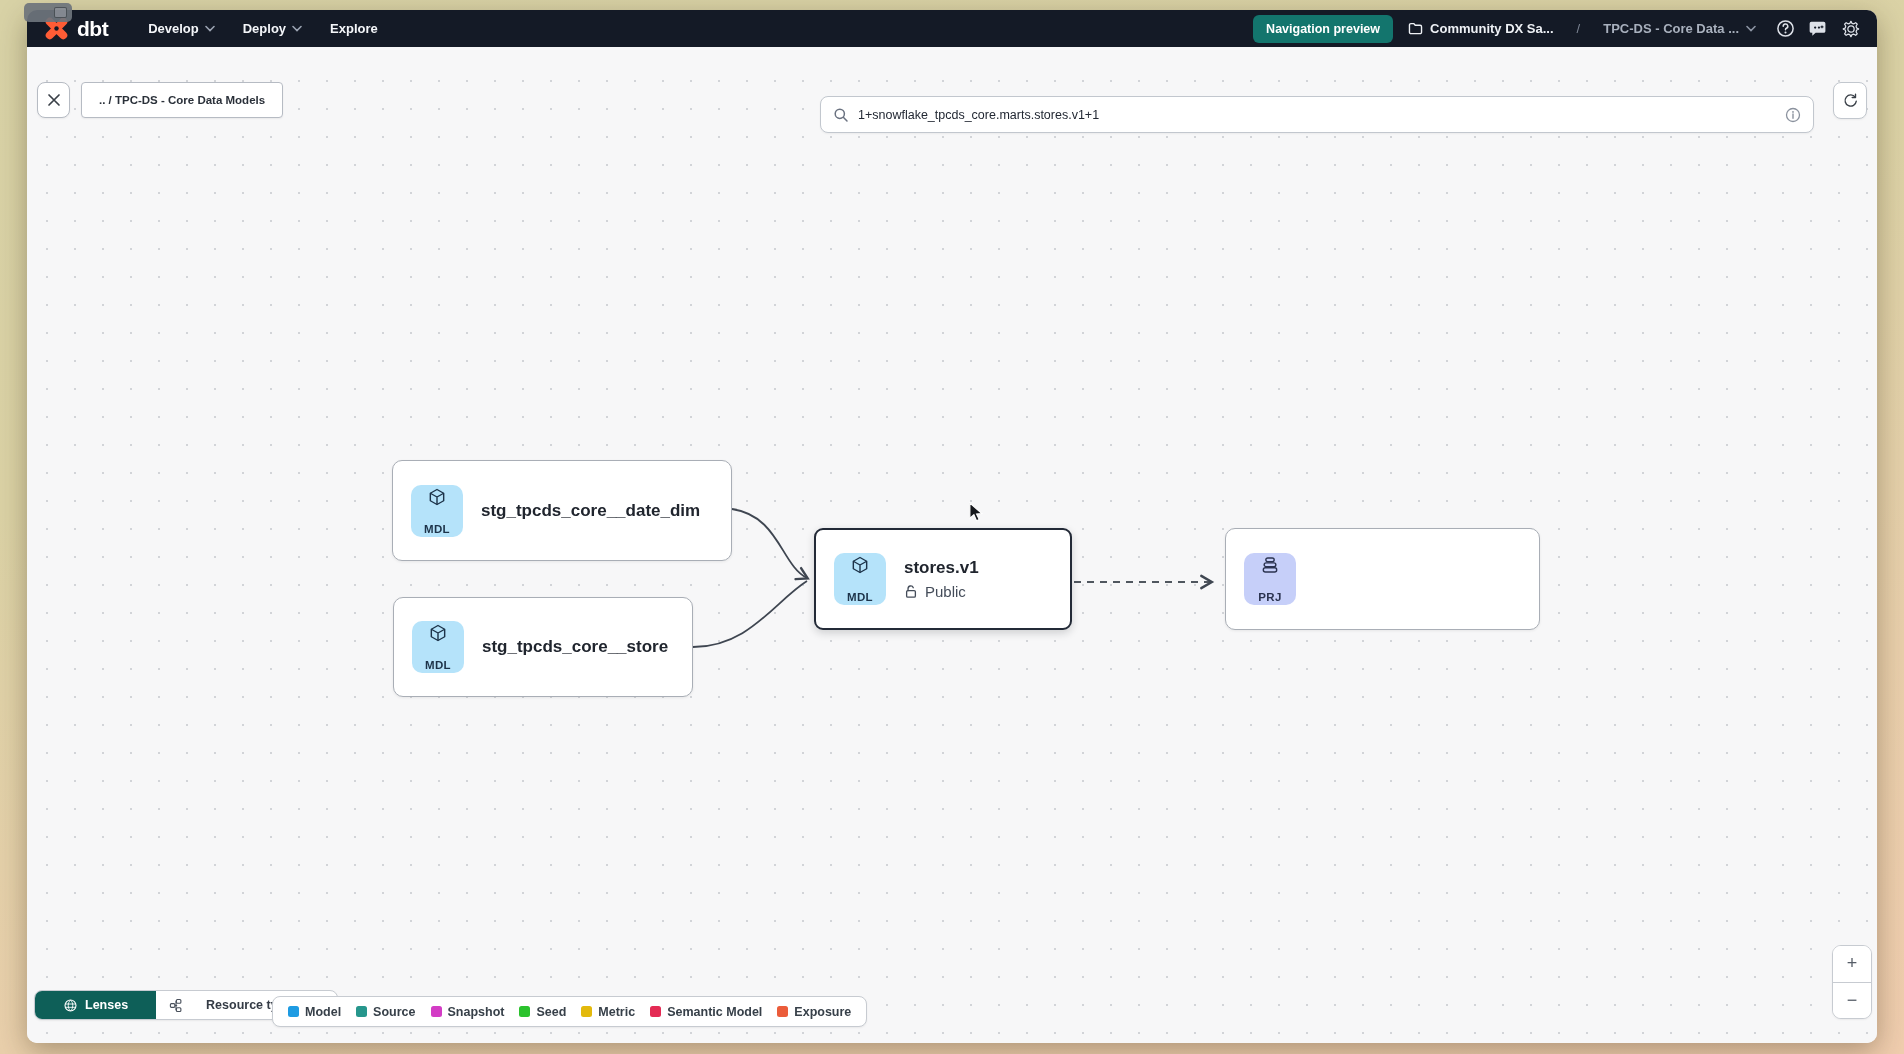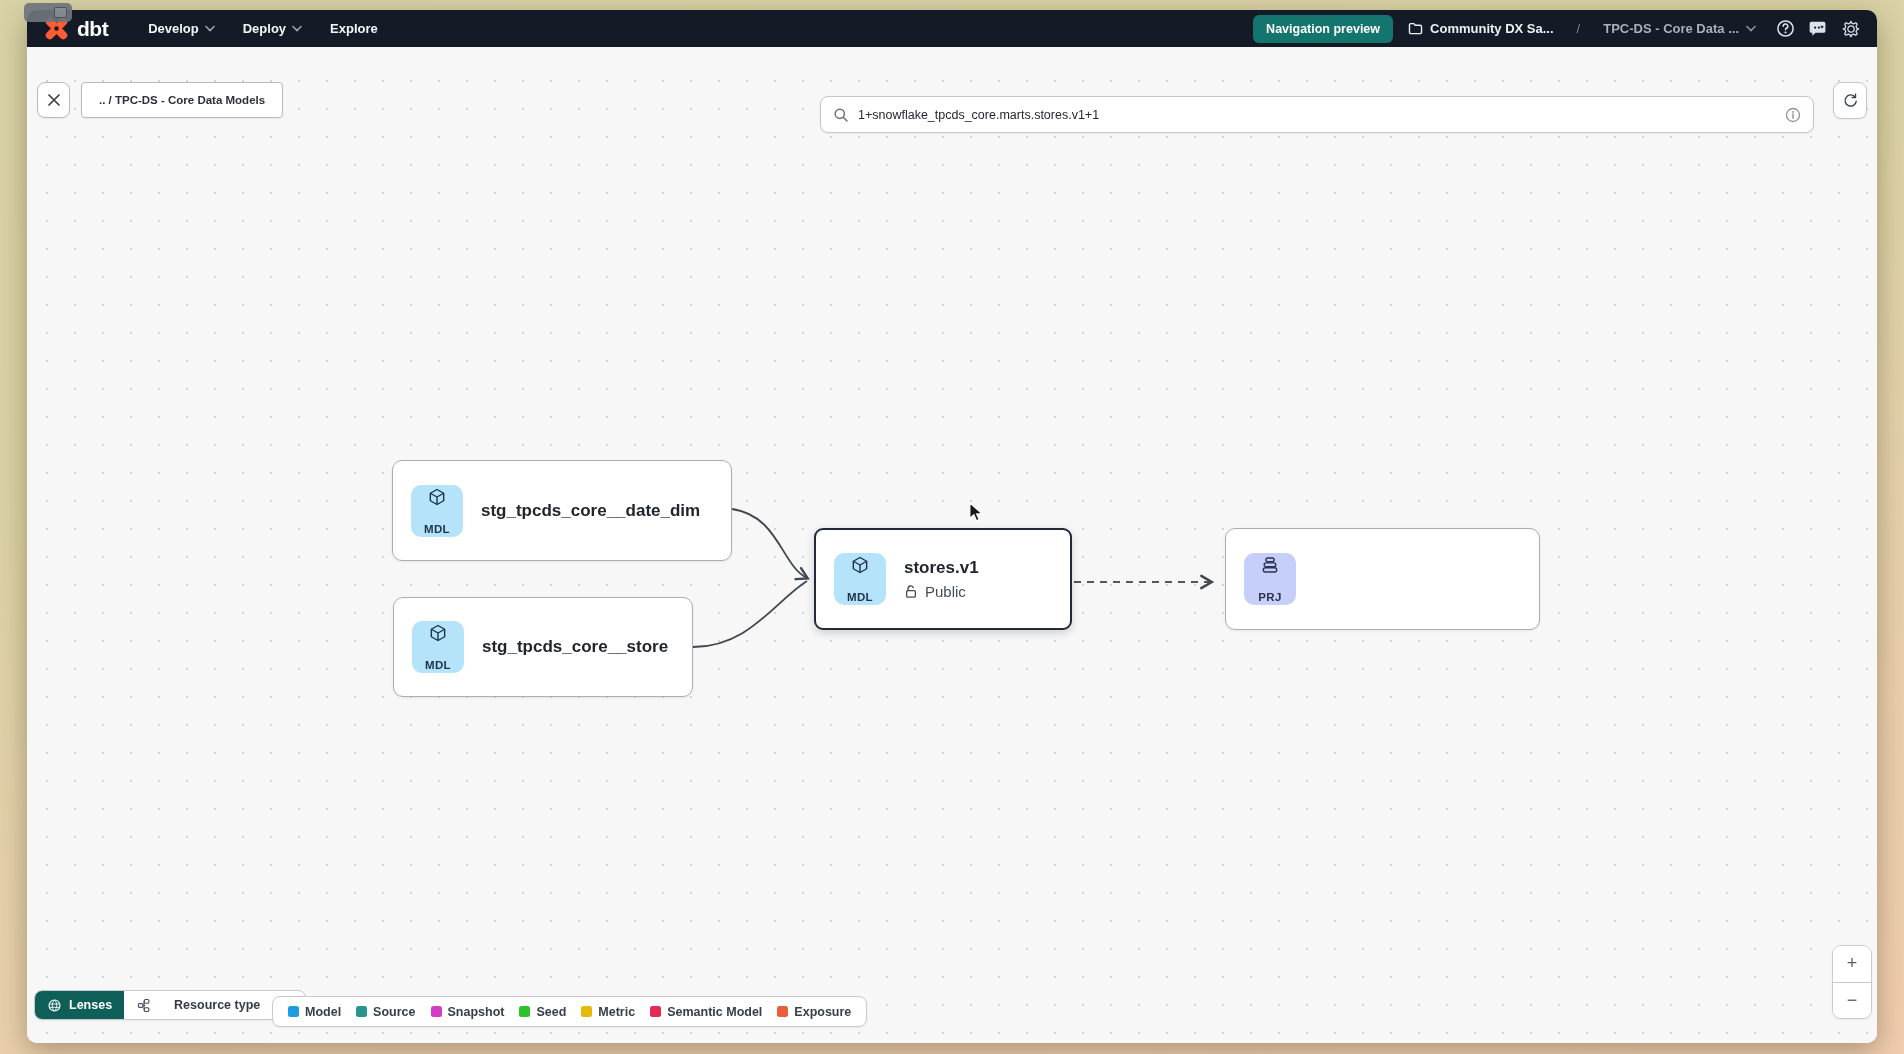"Lenses" .lenses-seg { padding: 0 12px -> 0 28px }
